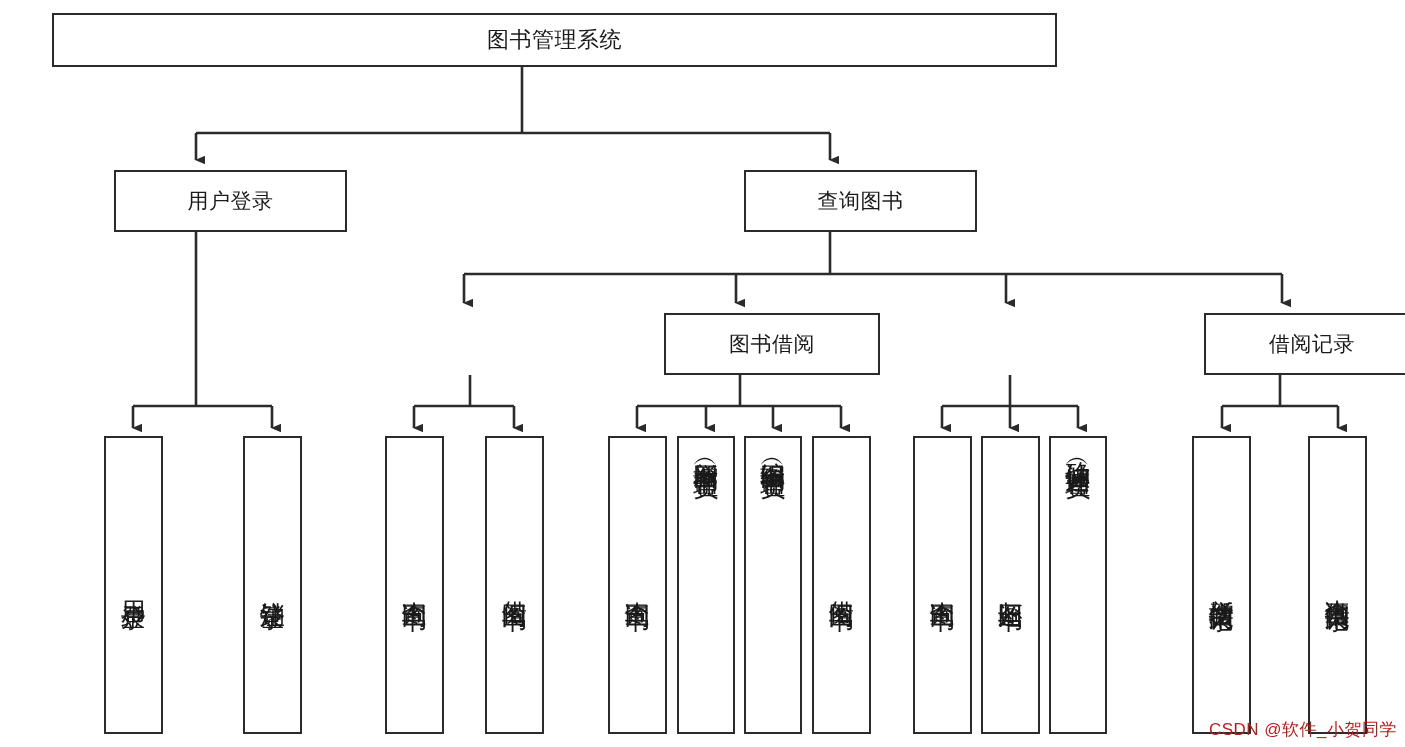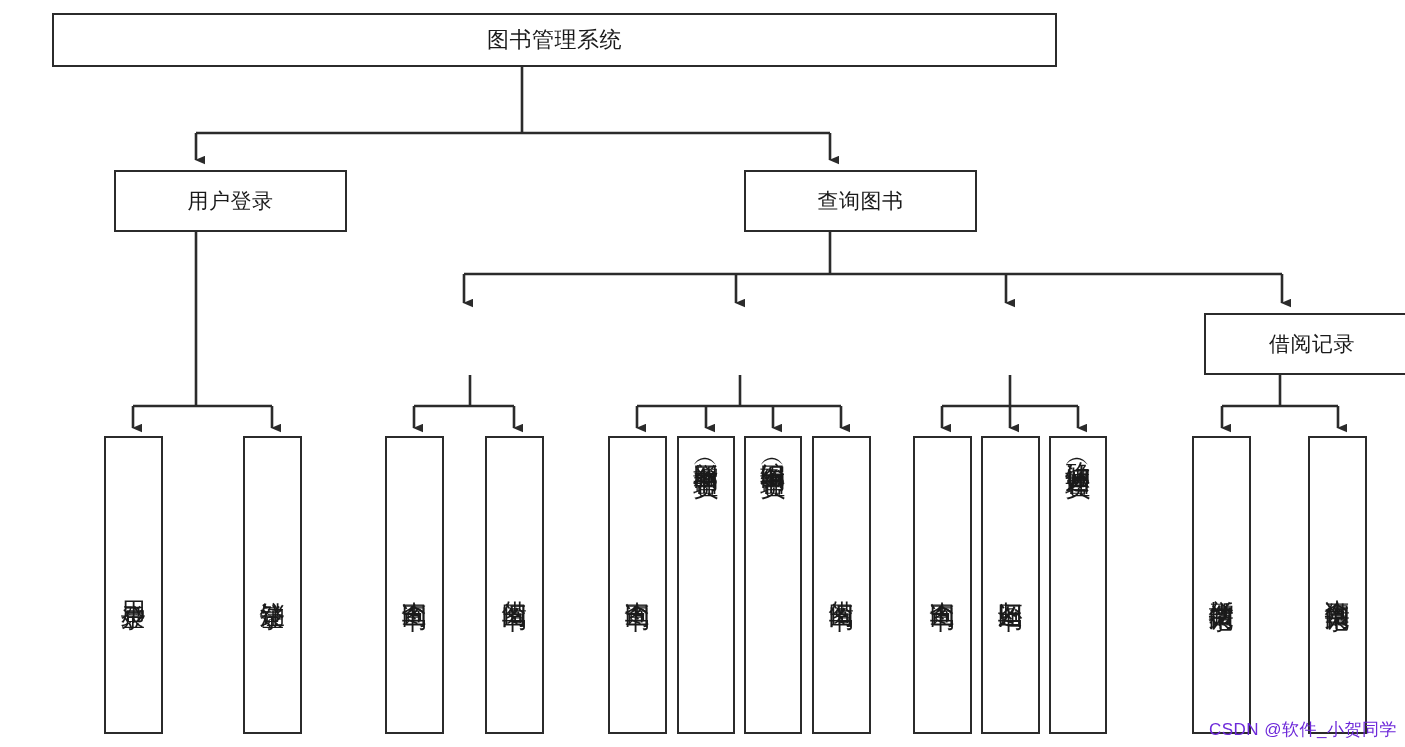"图书借阅" div.node { html: none -> <div> <span>图书借阅</span> </div> }
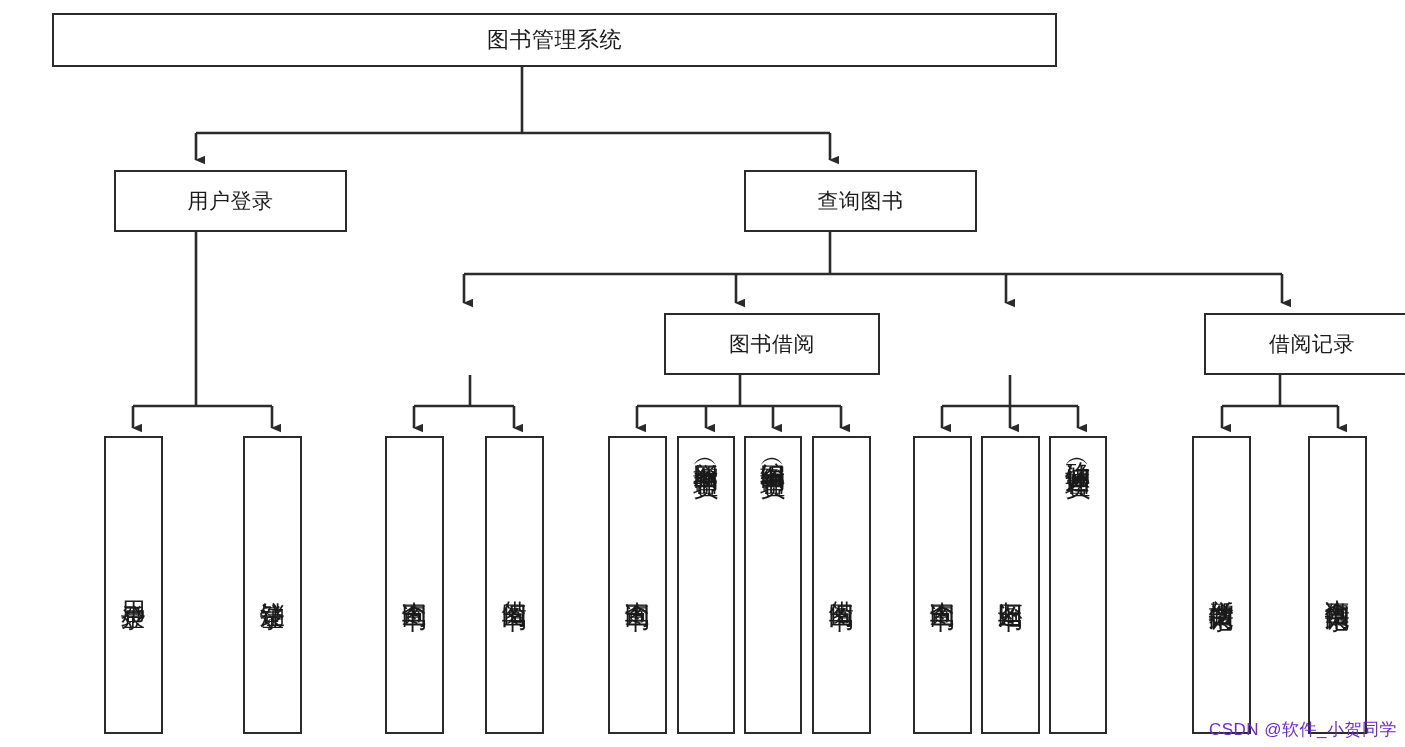"CSDN @软件_小贺同学" .watermark { color: #6d28d9 -> #b91c1c }
